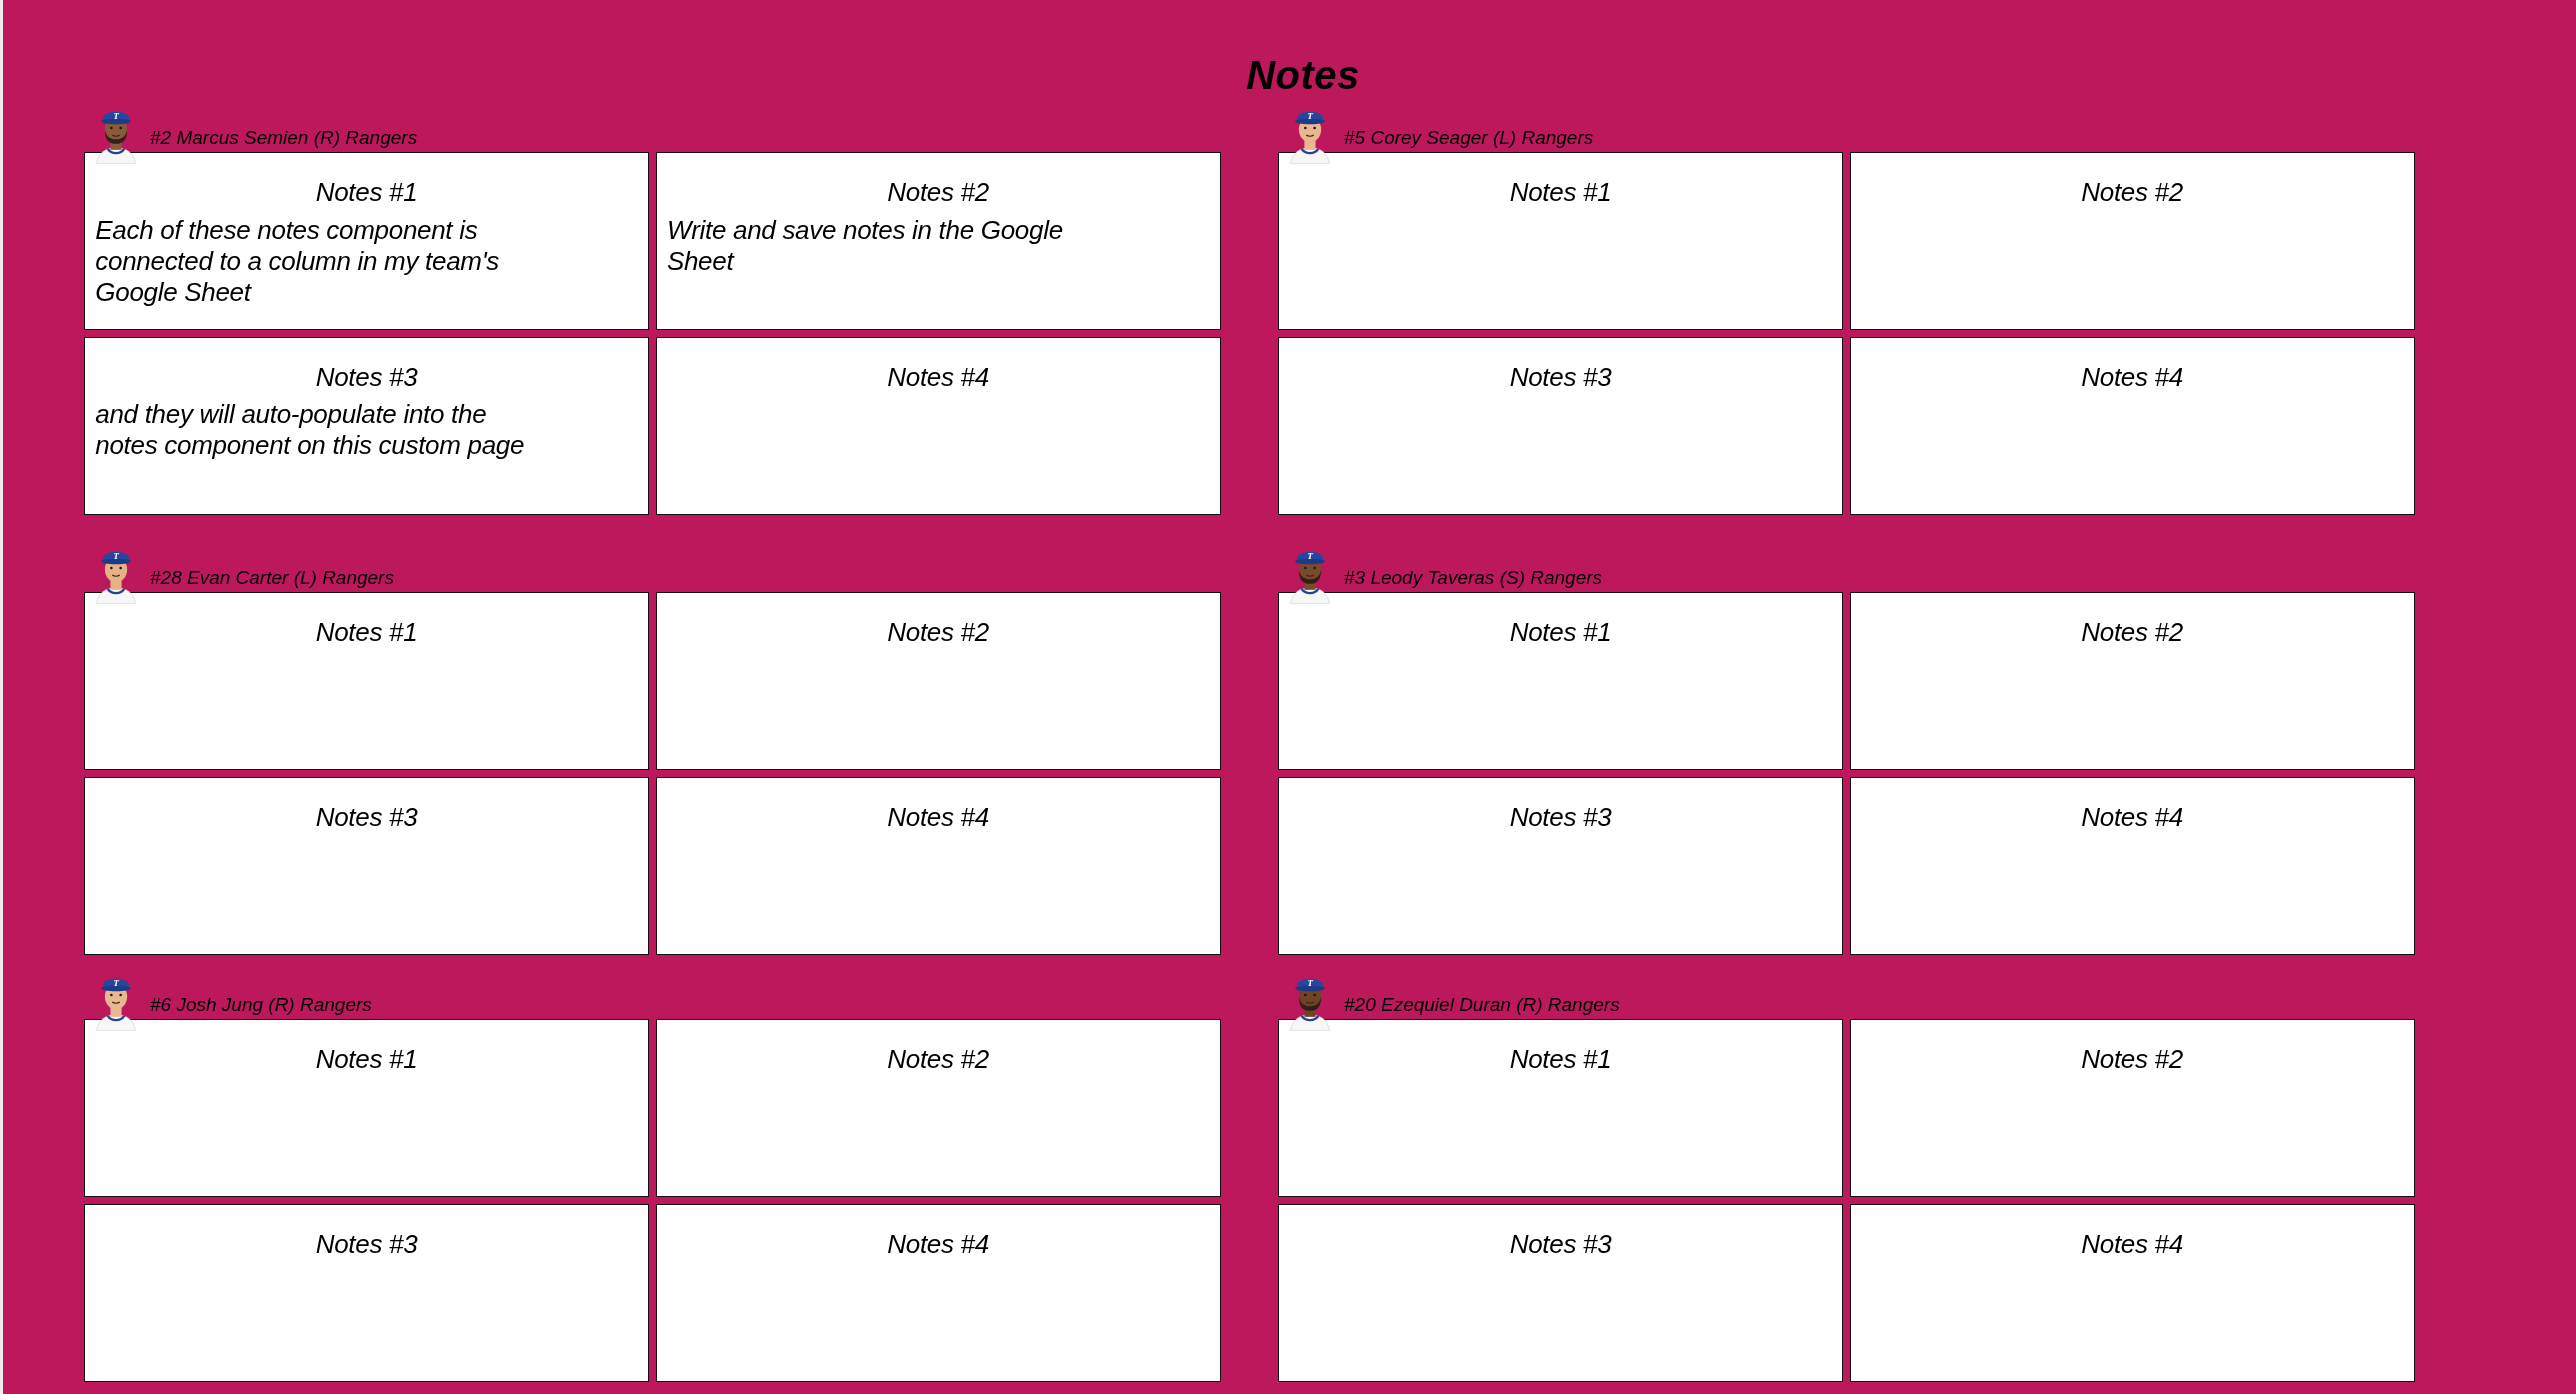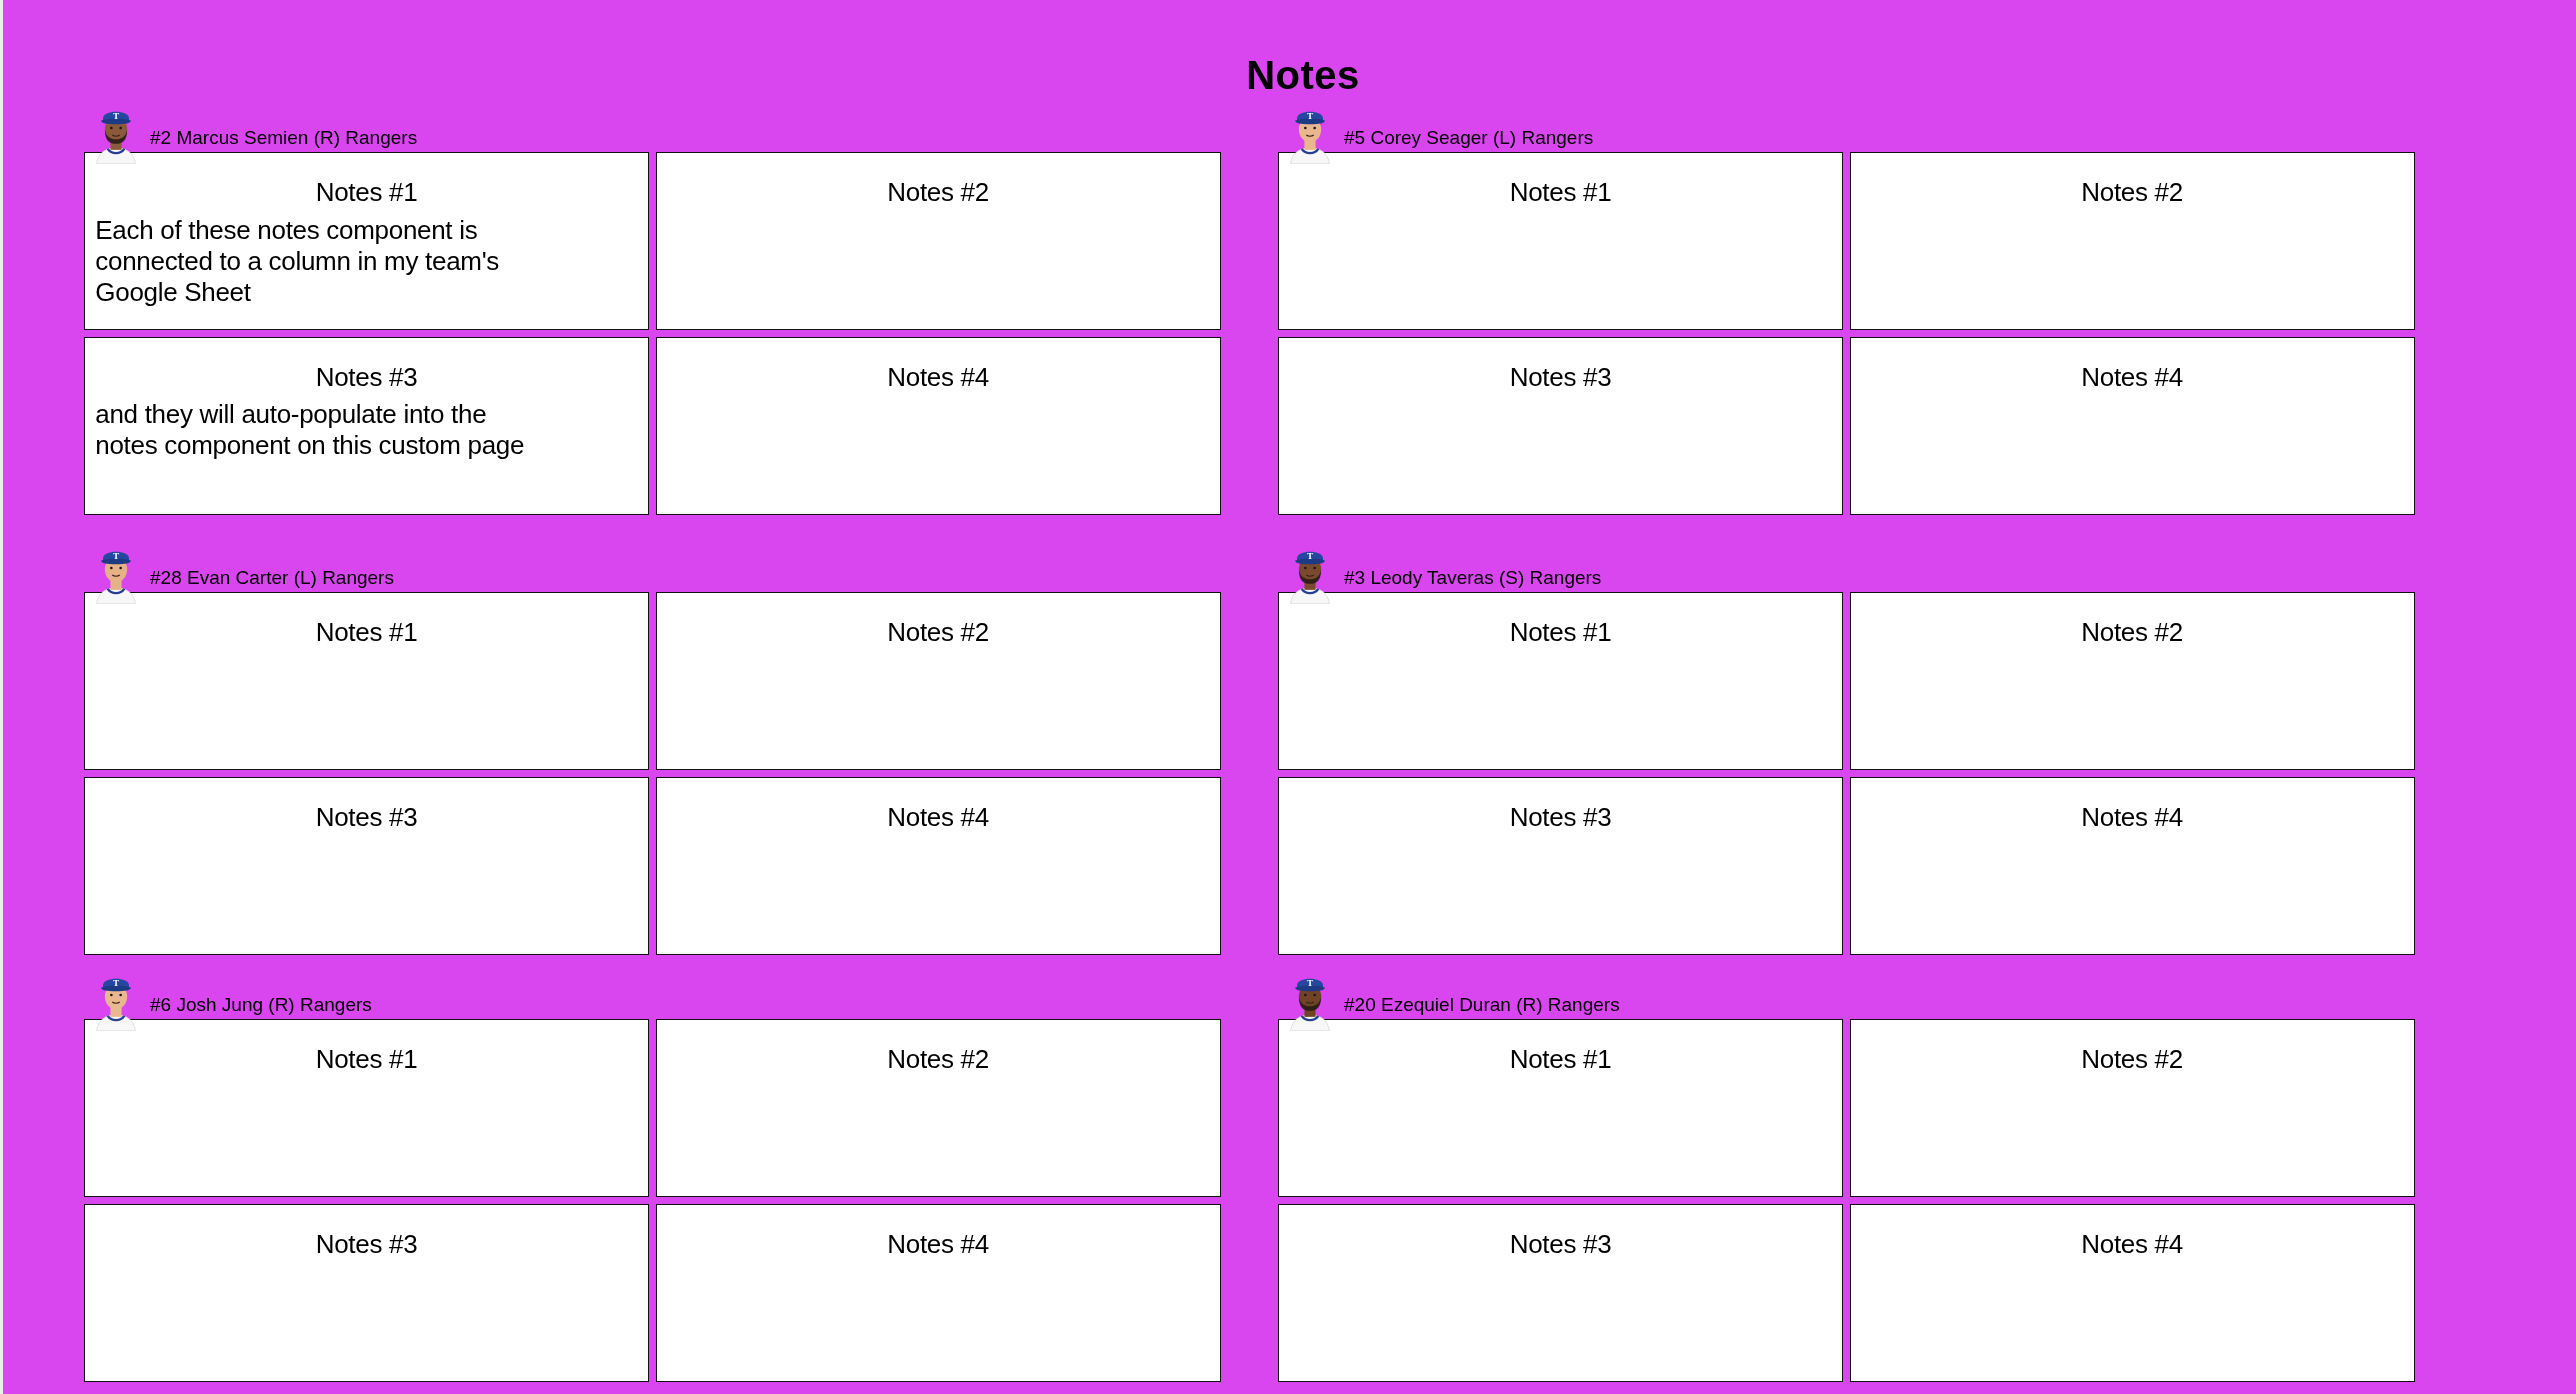"Notes" .page { background: #d946ef -> #be185d; font-style: none -> italic }
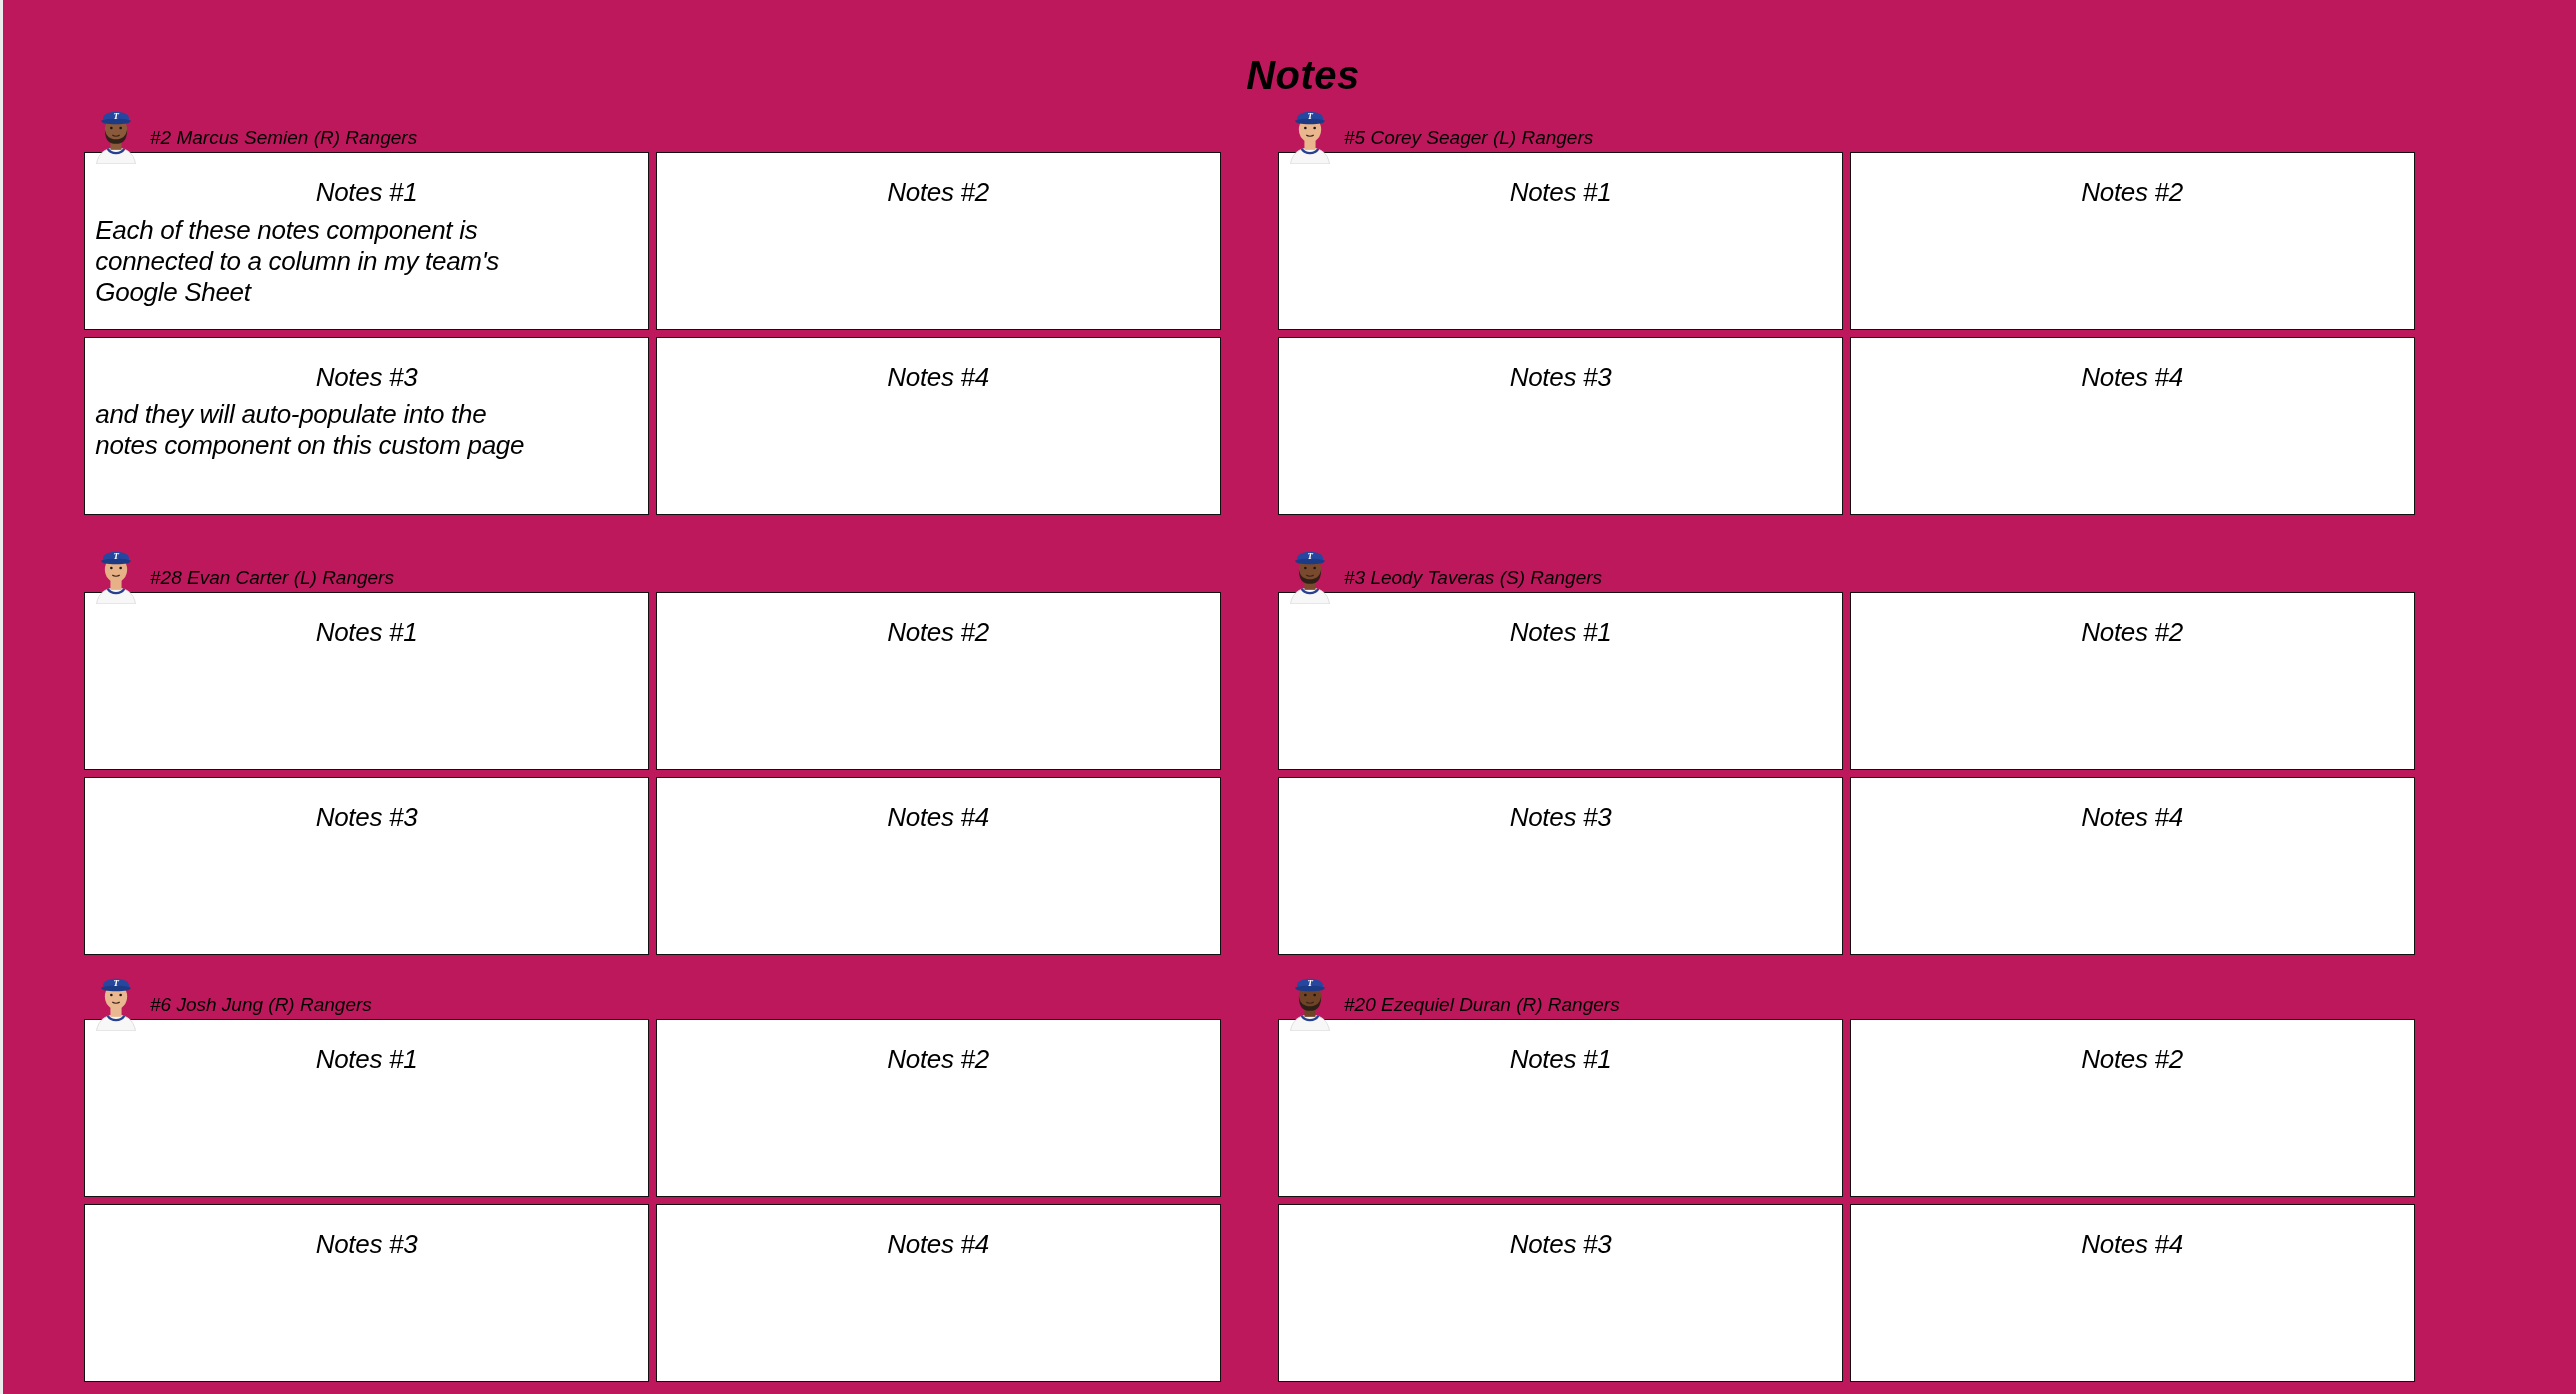"Write and save notes in" div.note-text { html: none -> <div>Write and save notes in the Google Sheet</div> }
